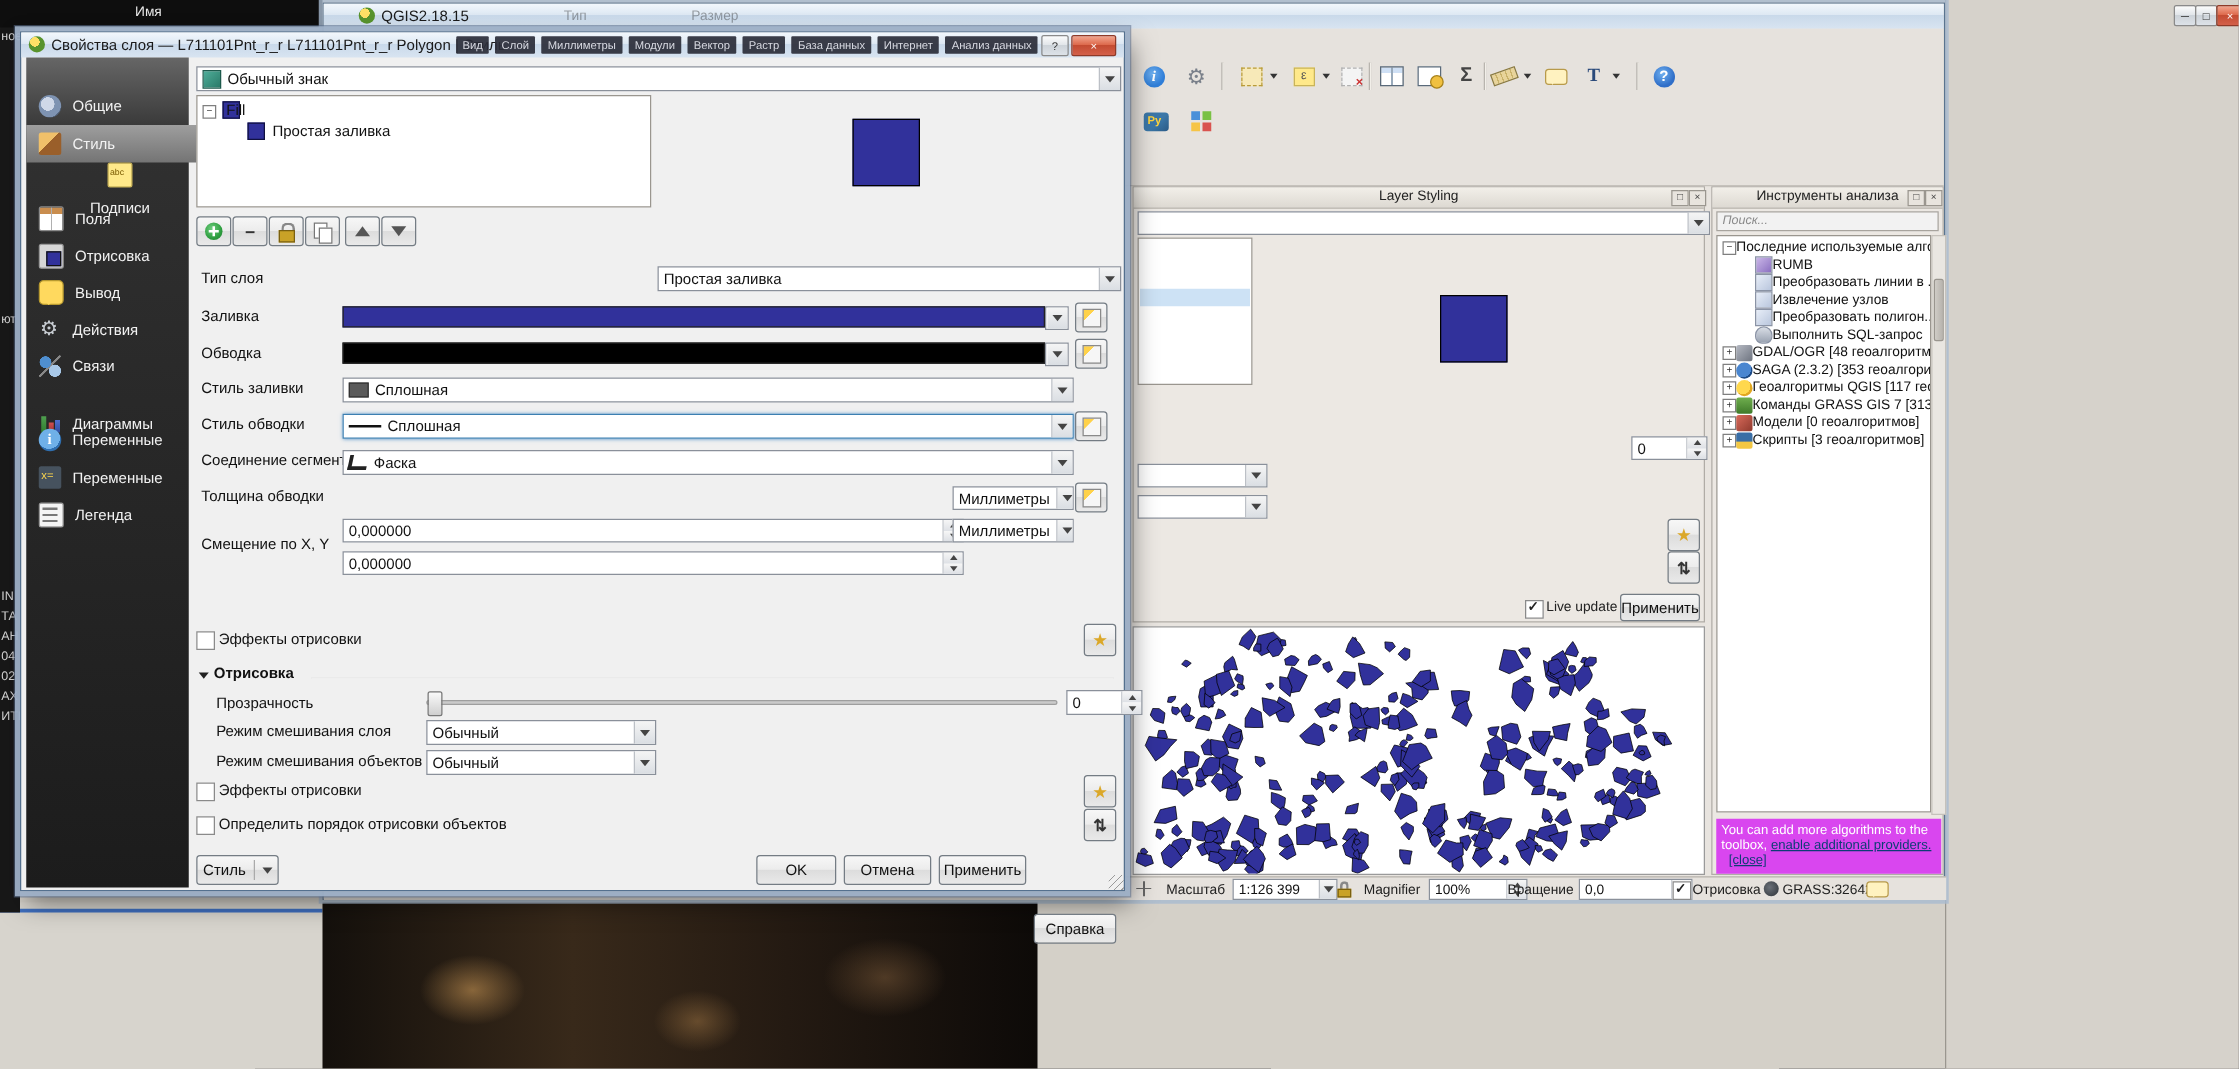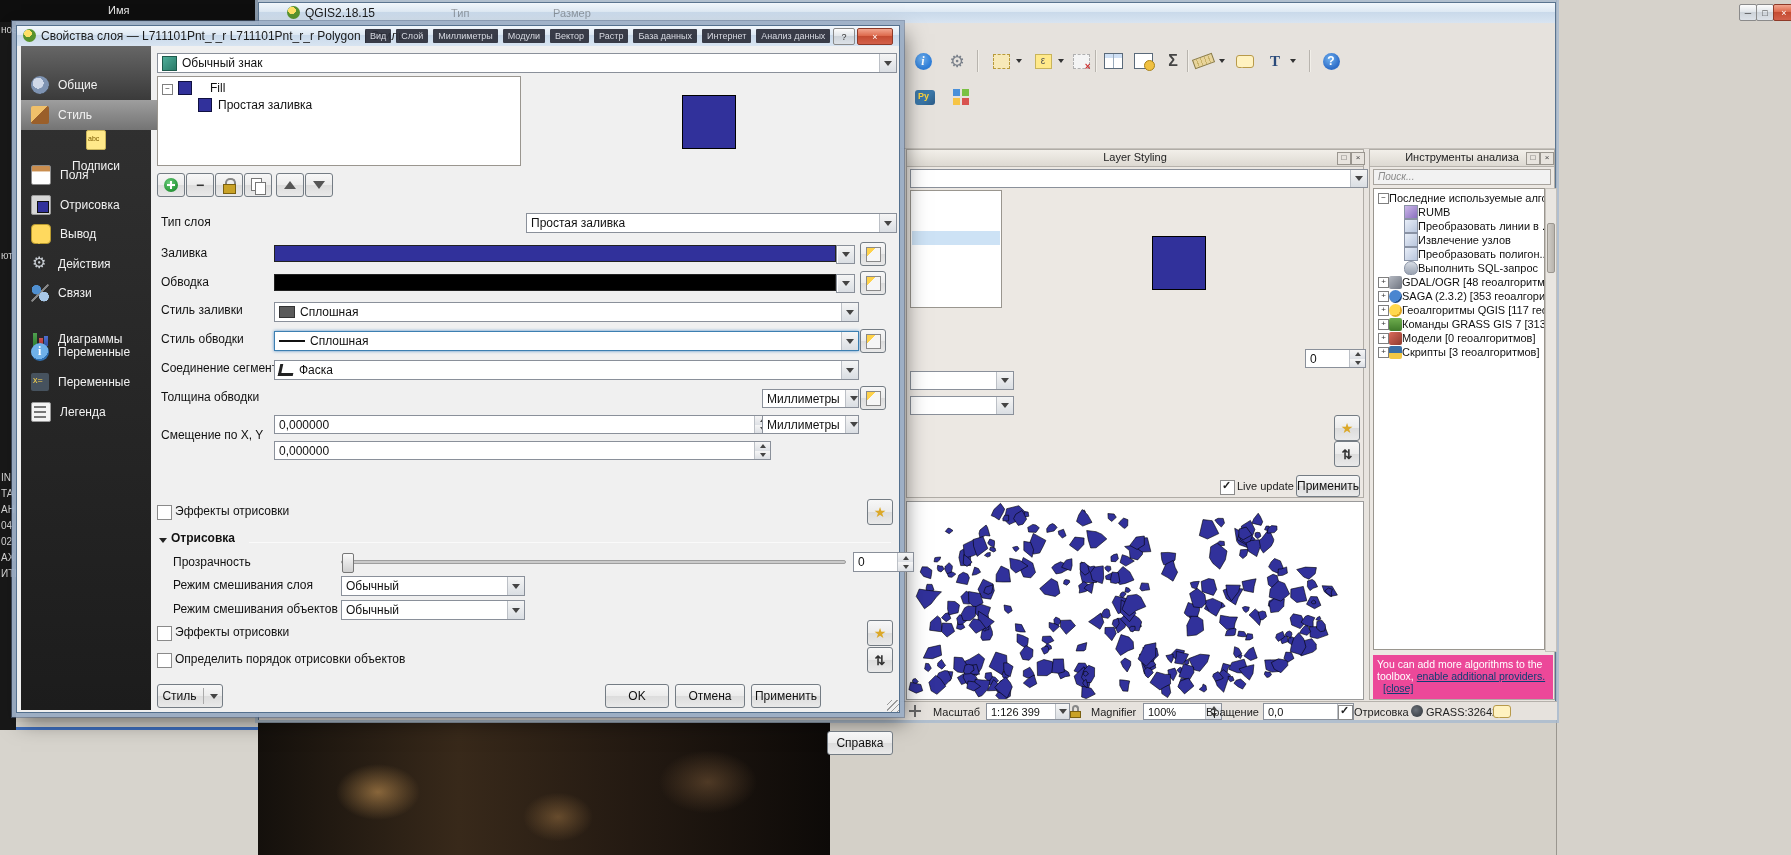"Fill" span.lbl { left: 52px -> 23px }
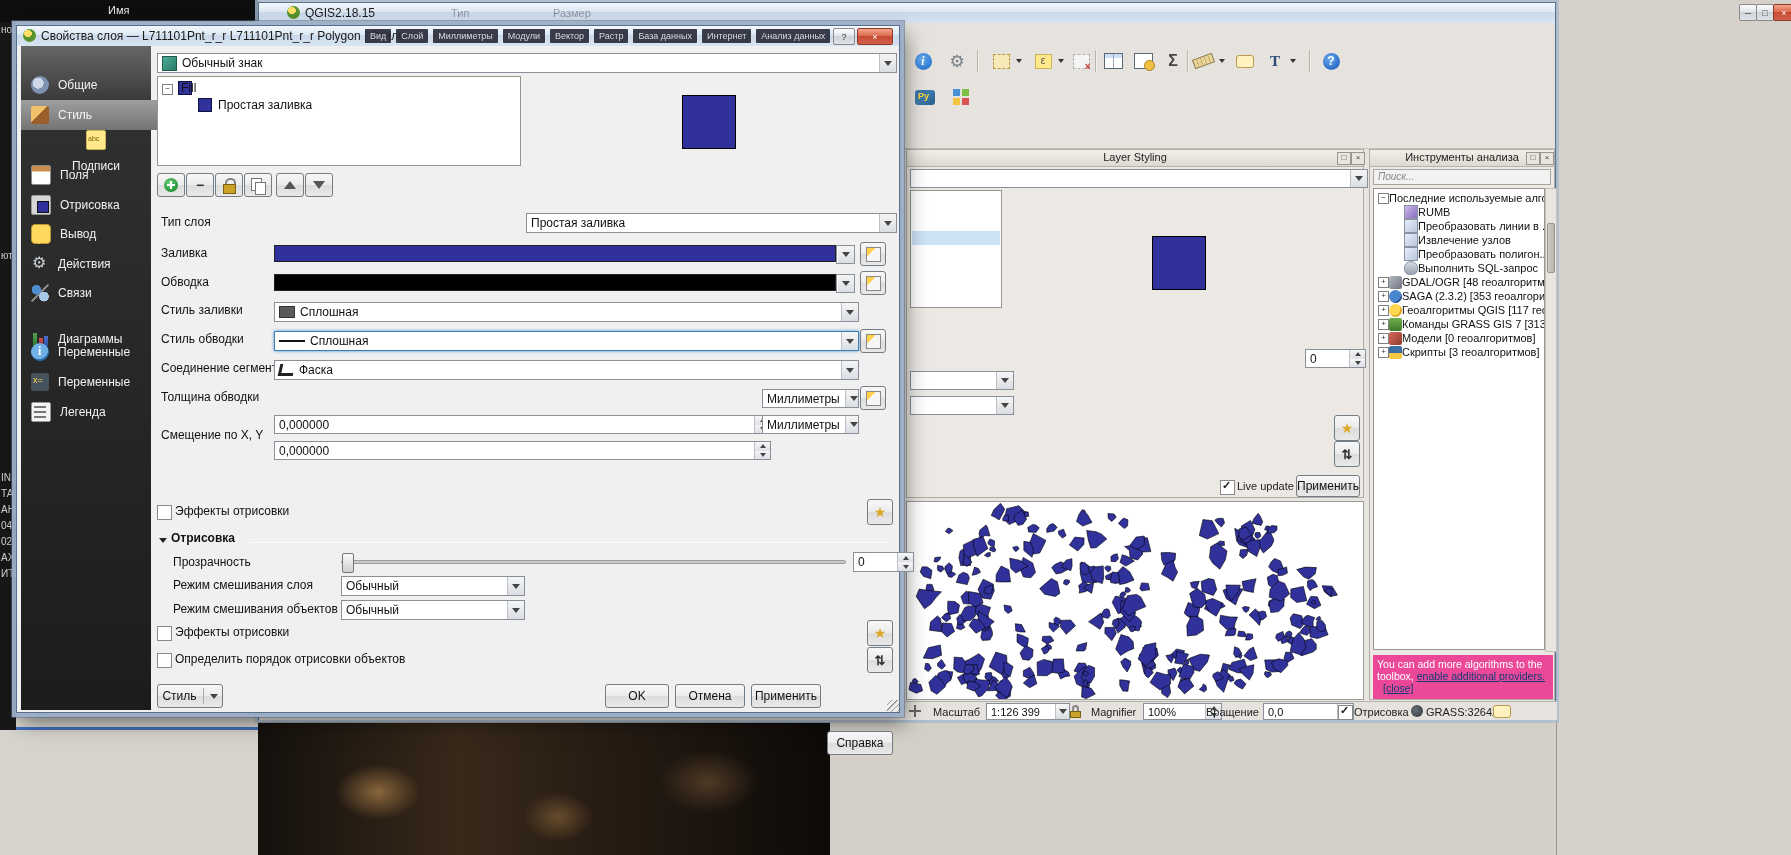"You can add more algorithms" div.ab { background: #ec4899 -> #d946ef }
